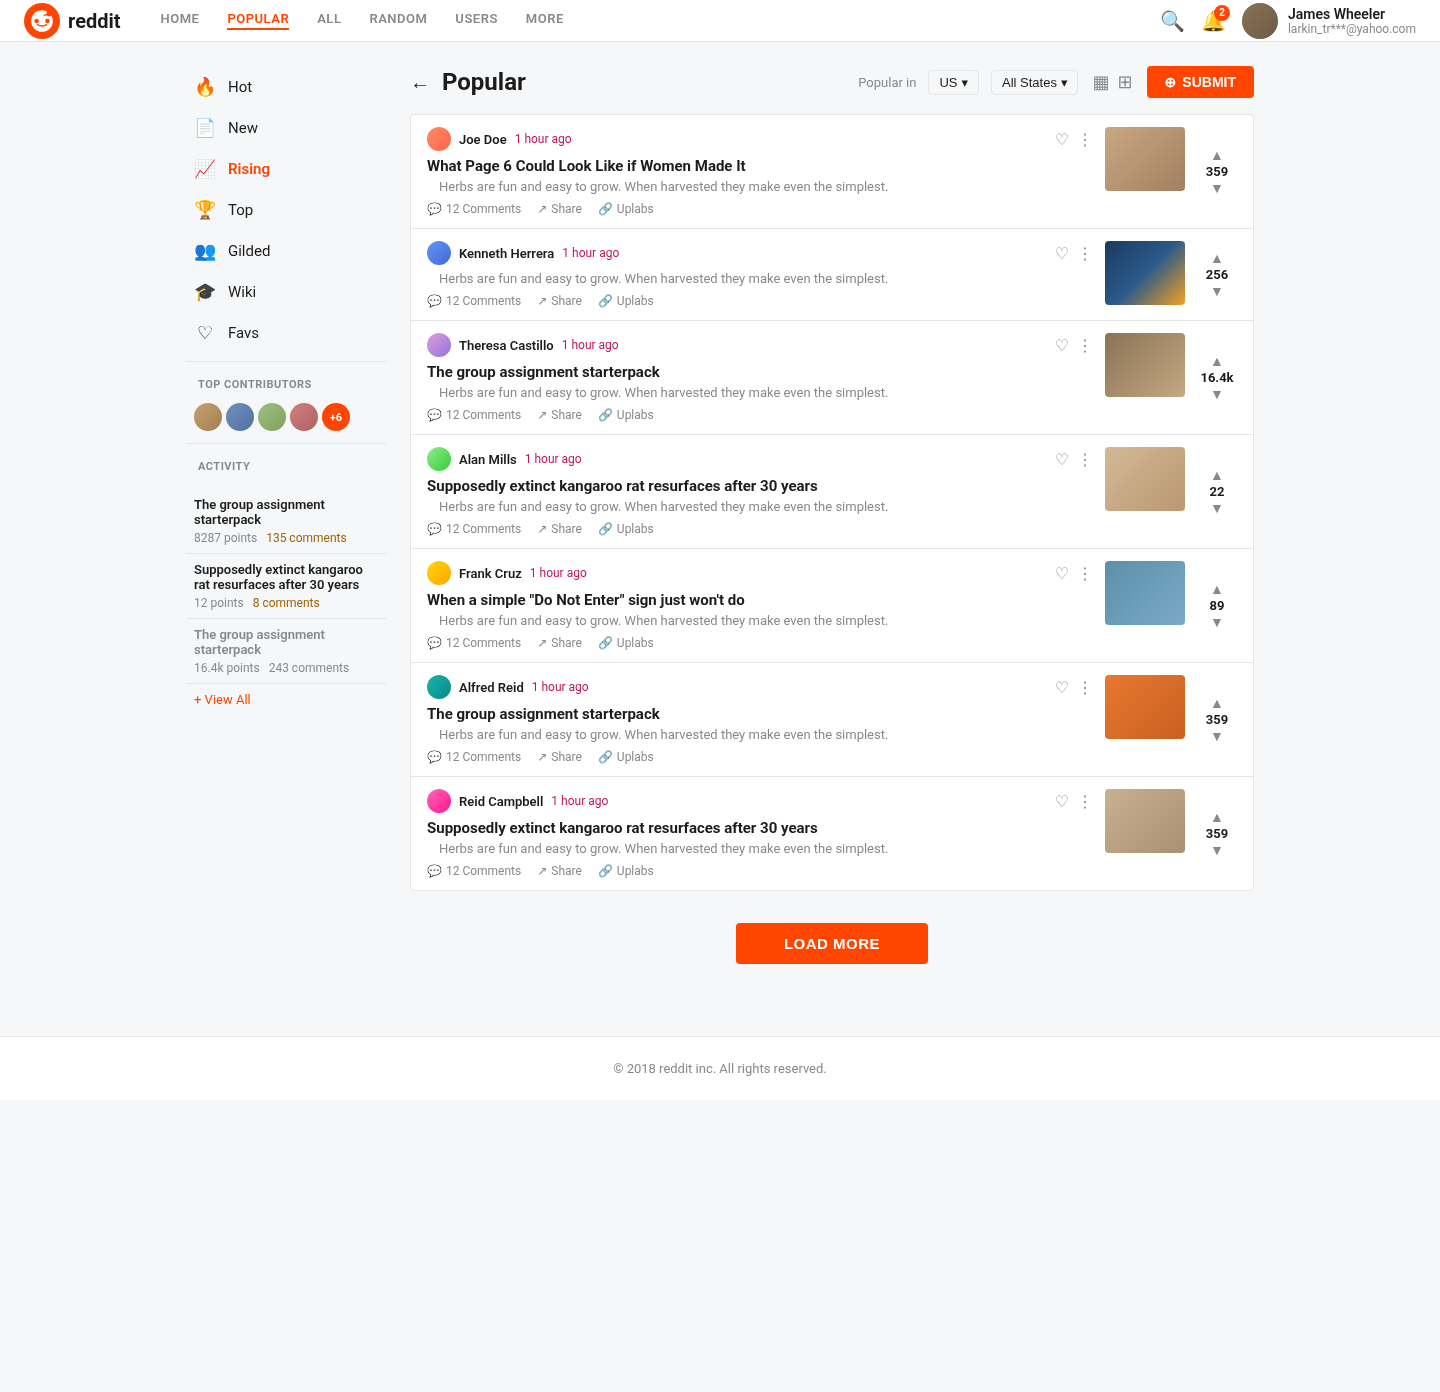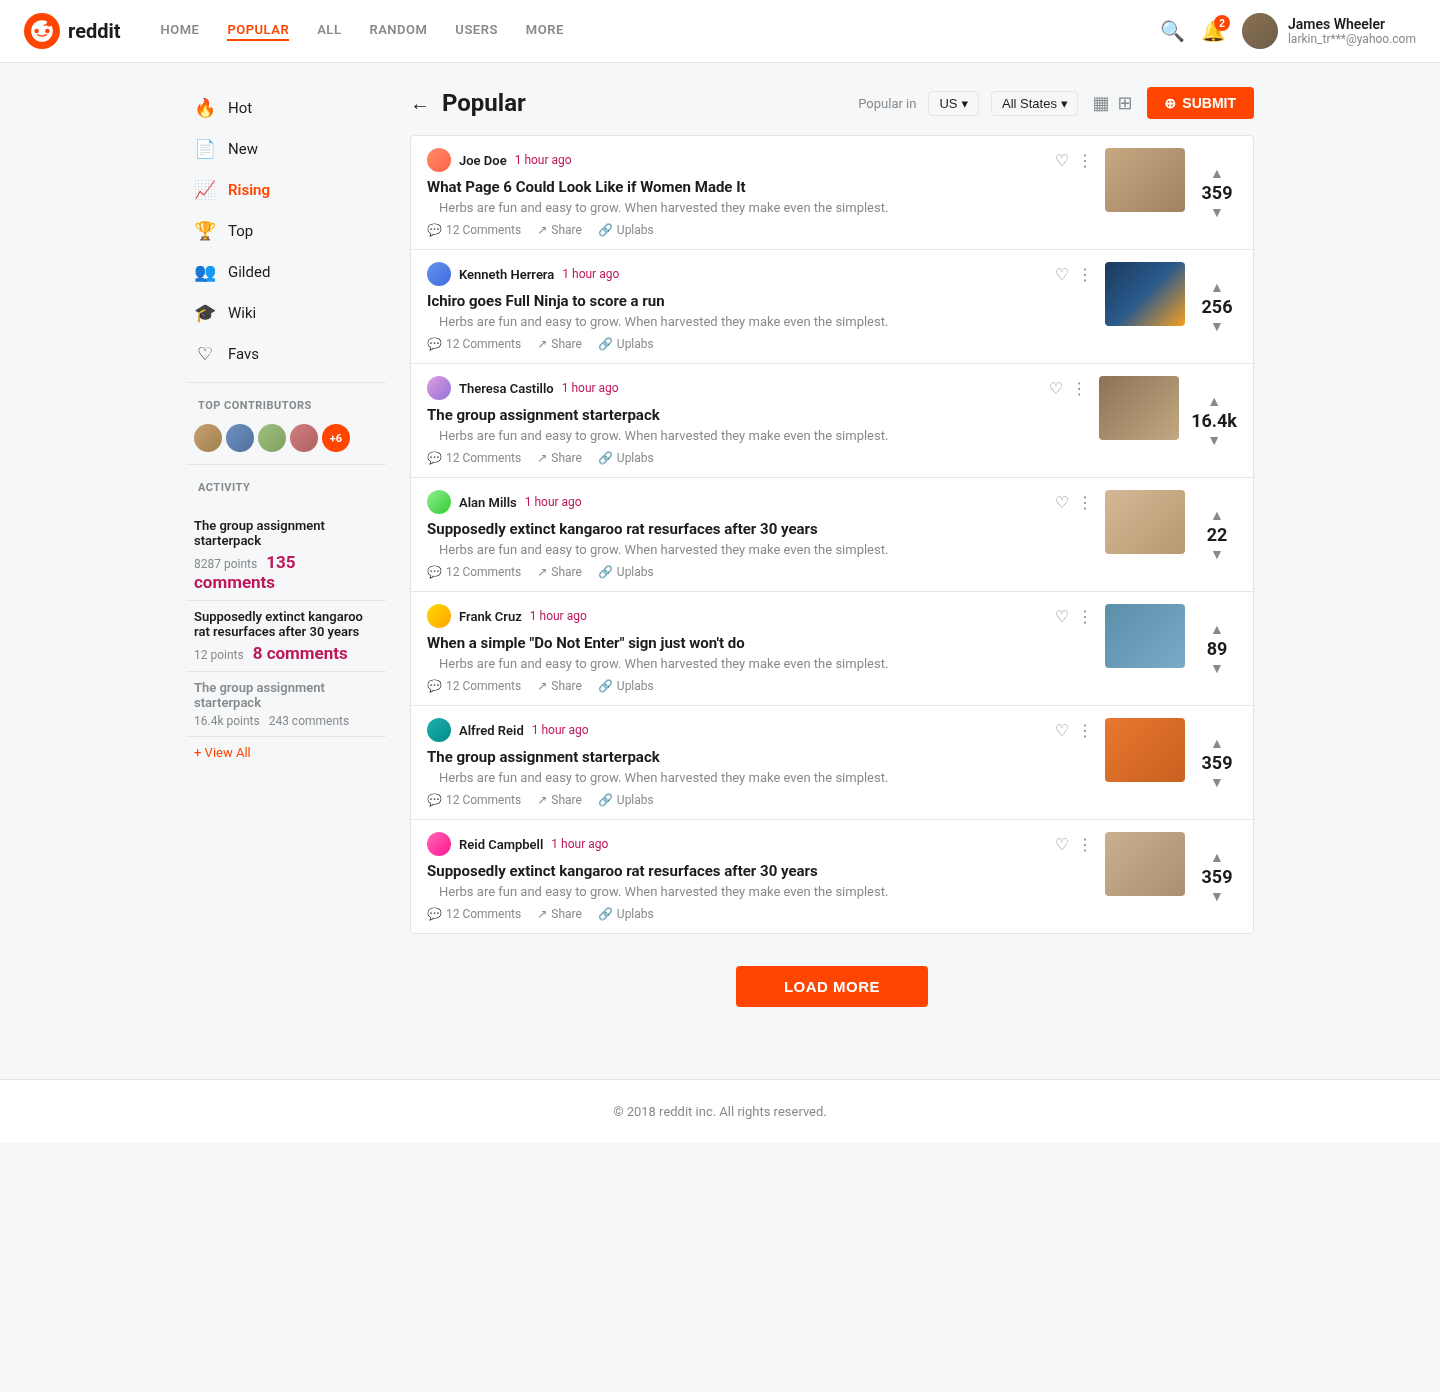"reddit" .header { height: 63px -> 42px }
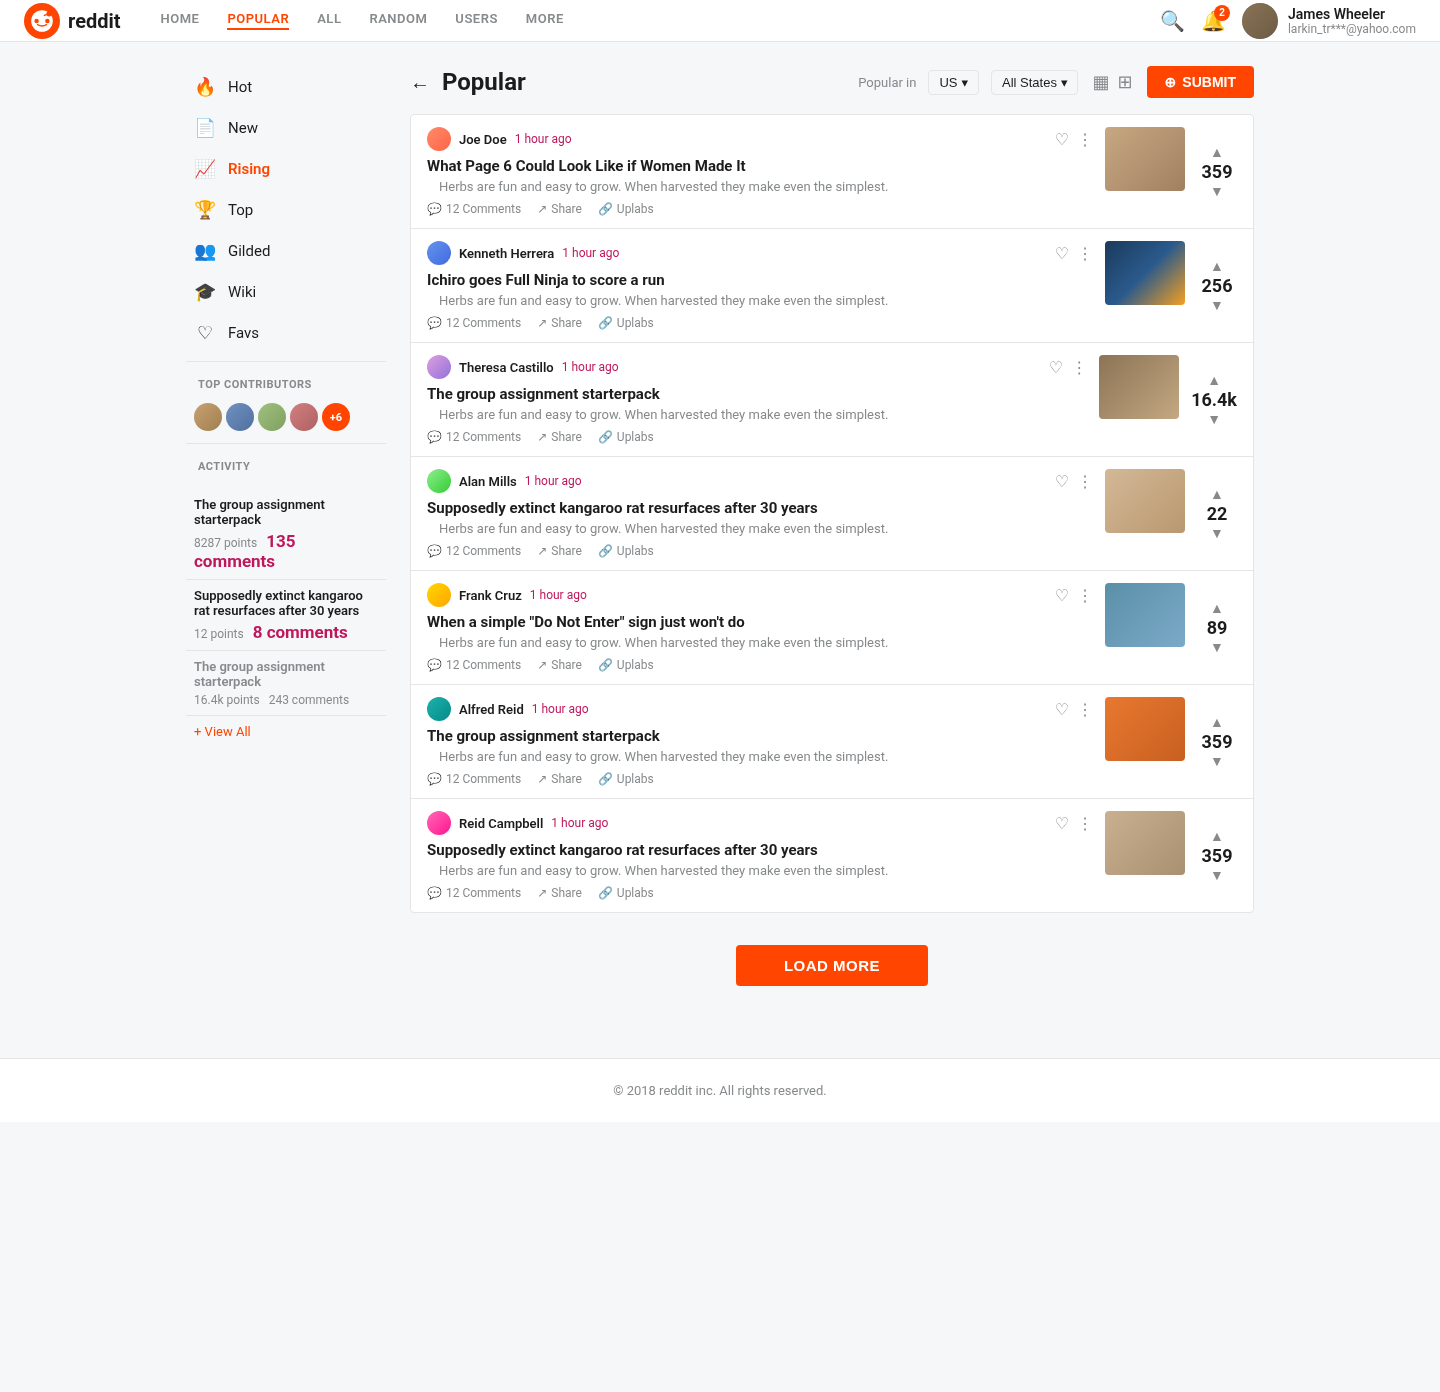"359" .vote-count { font-size: 18px -> 13px }
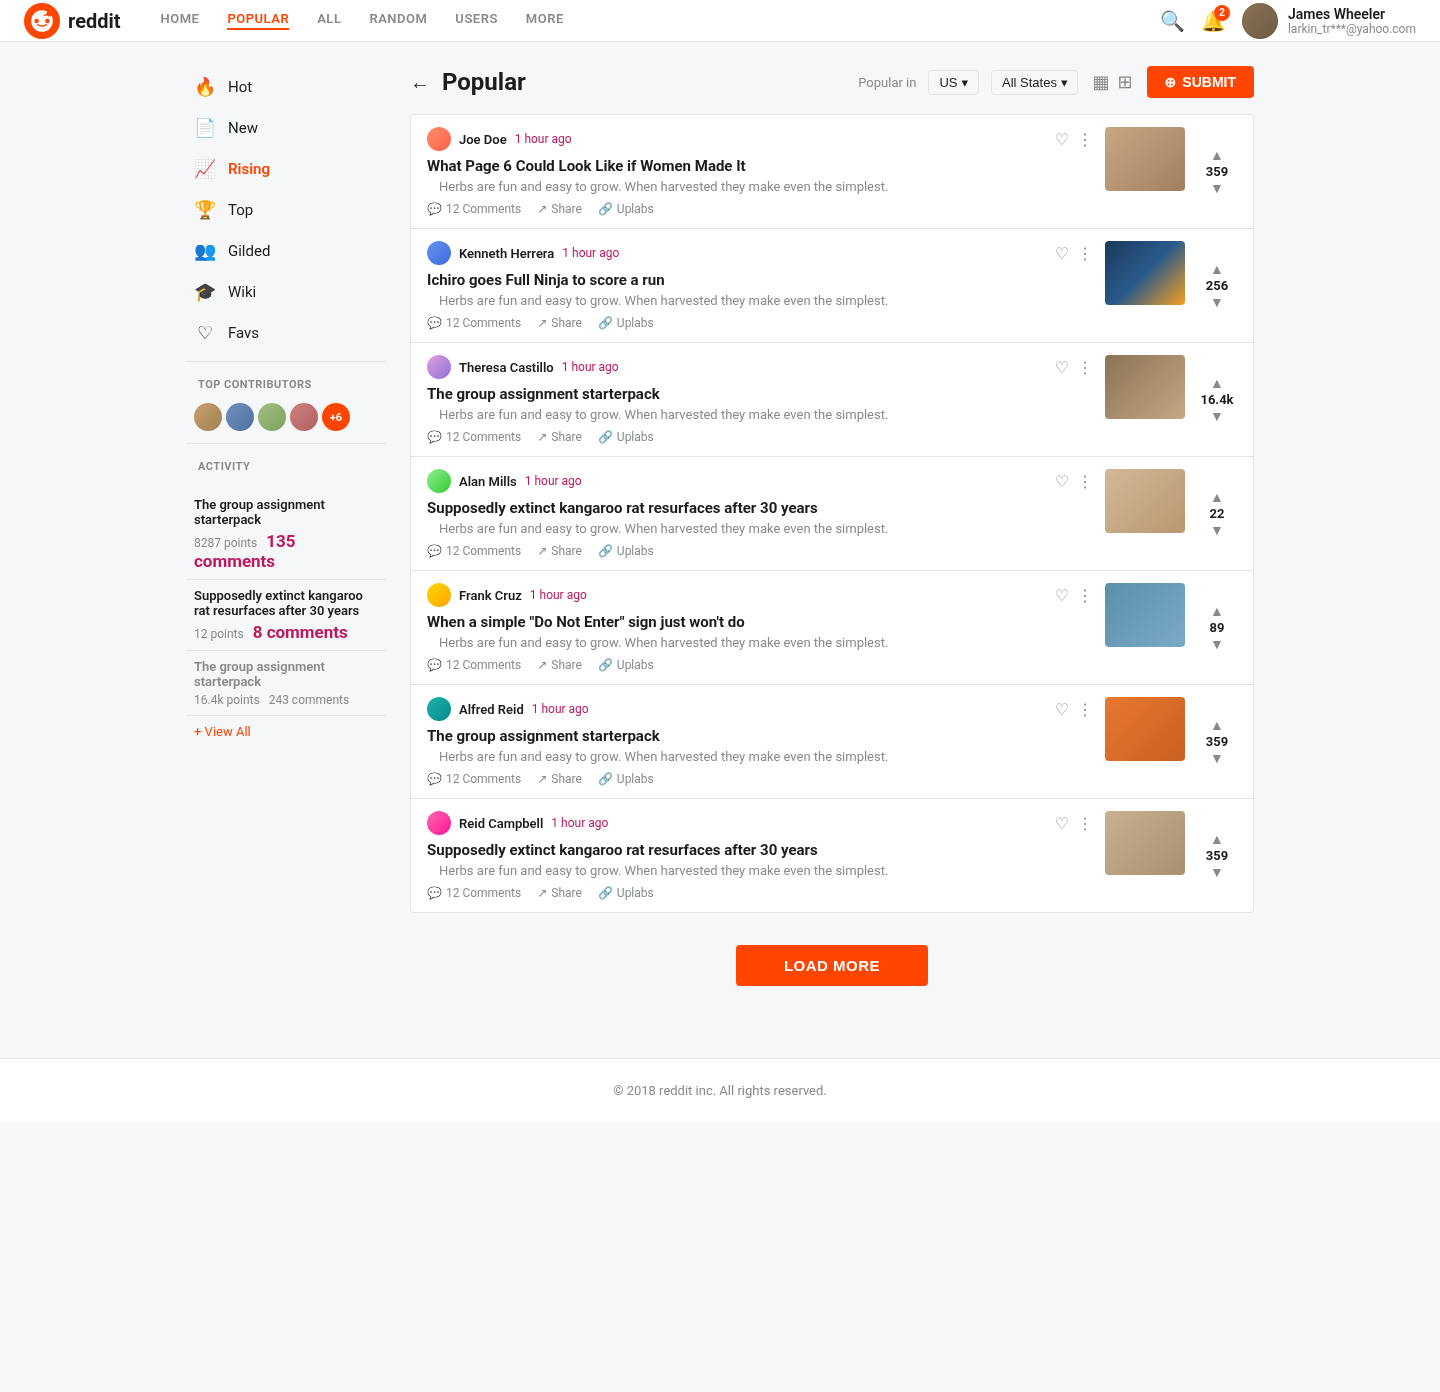"Ichiro goes Full Ninja to" div.post-title { html: <div>Ichiro goes Full Ninja to score a run</div> -> none }
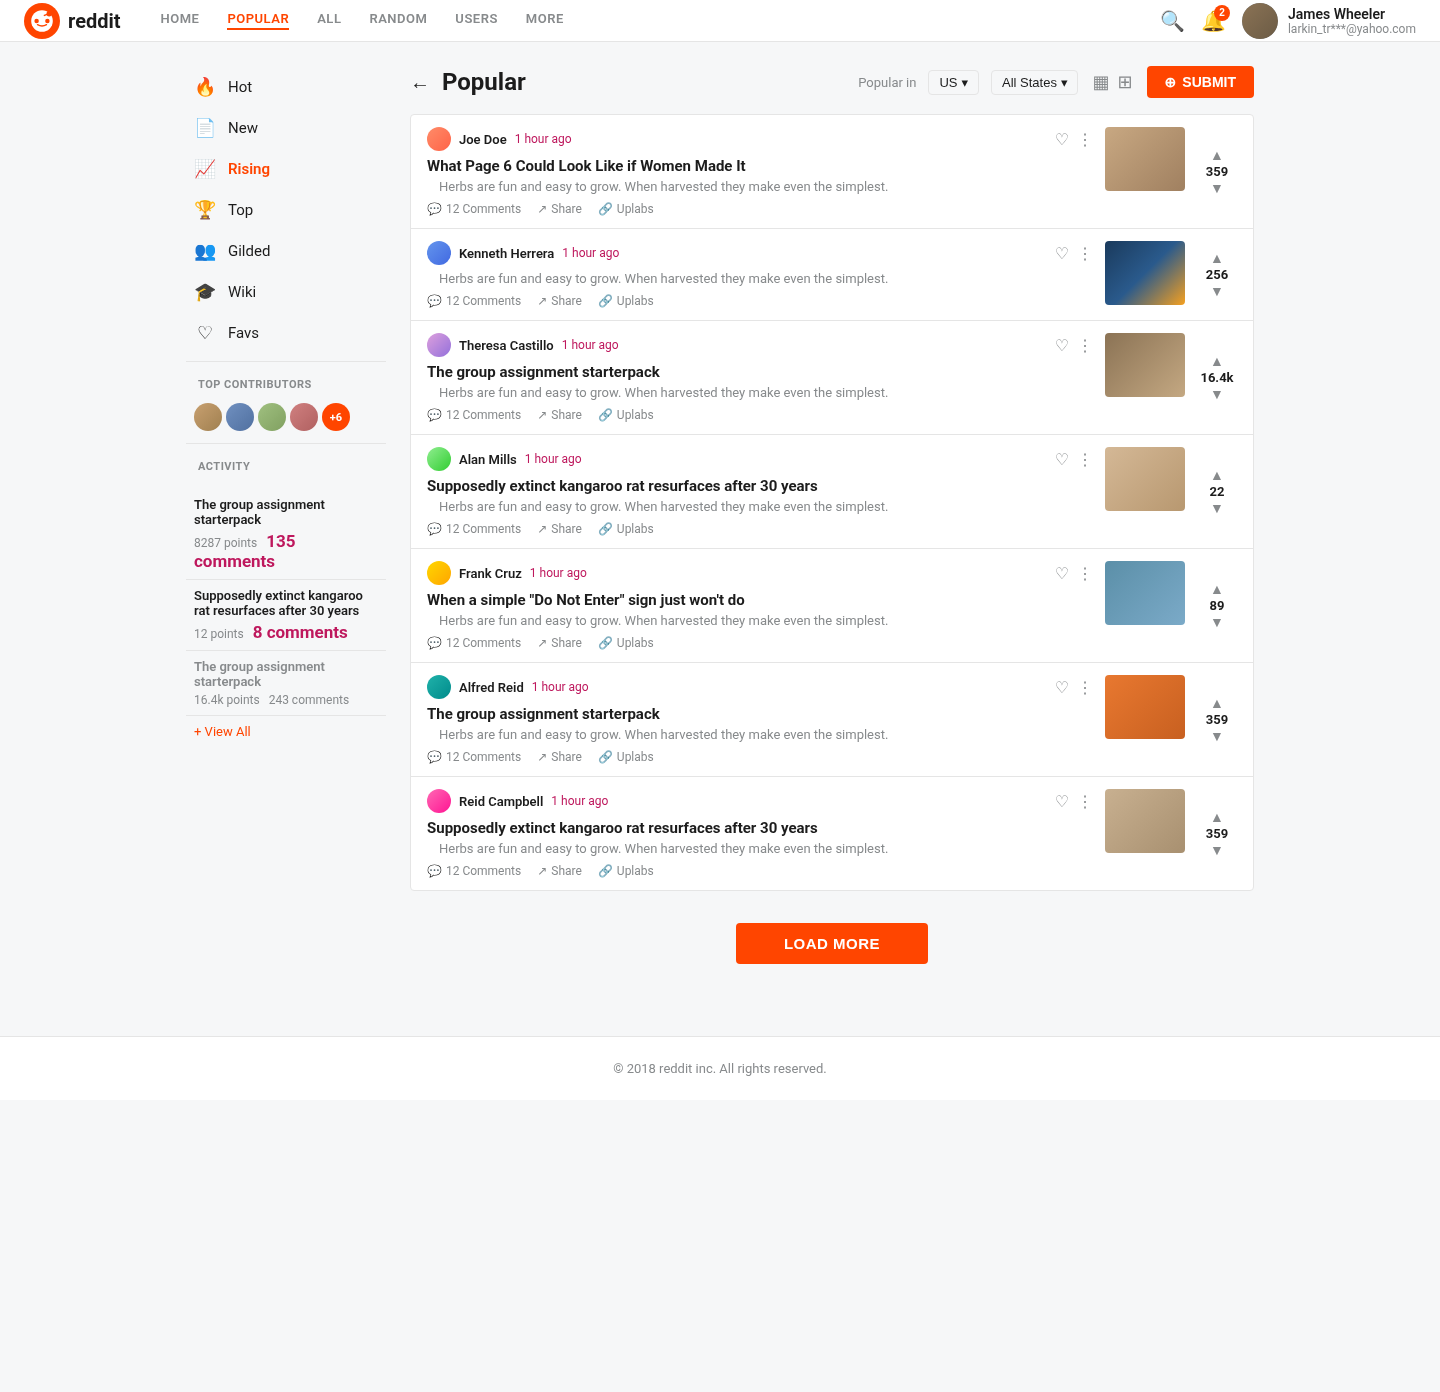"135 comments" .activity-comments { color: #be185d -> #a16207; font-size: 17px -> 12px; font-weight: 700 -> 400 }
